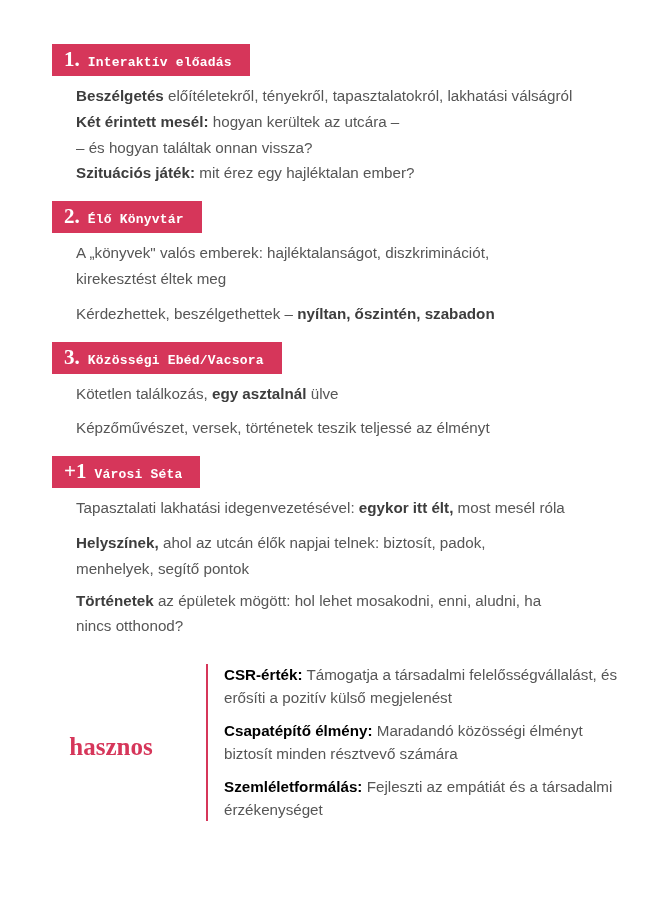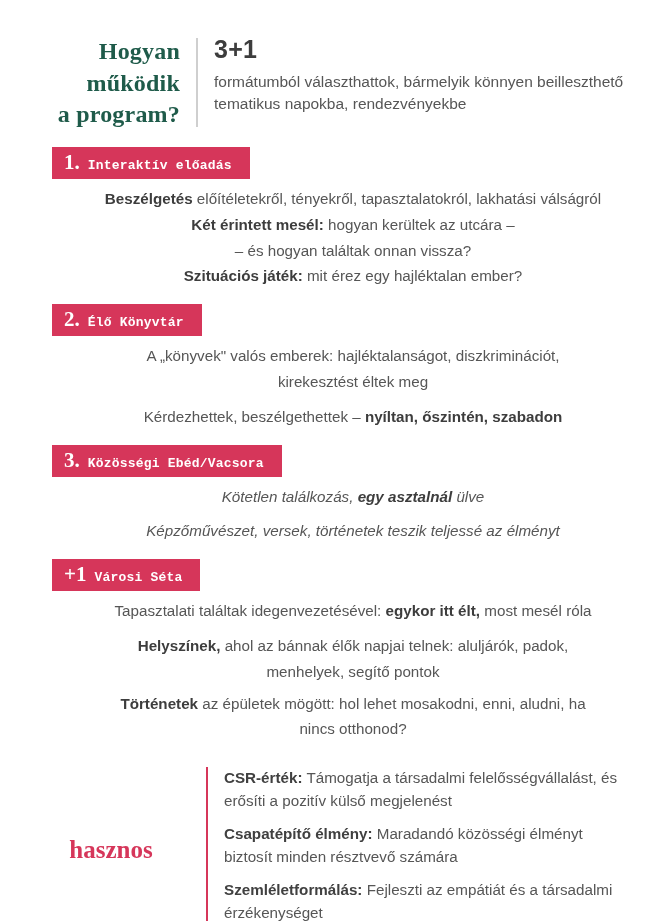"Hogyan" div.header { html: <div> <div> <div>Hogyan</div> <div>működik</div> <div>a program?</div> </div> <div></div> <div> <div>3+1</div> <div>formátumból választhattok, bármelyik könnyen beilleszthető tematikus napokba, rendezvényekbe</div> </div> </div> -> none }
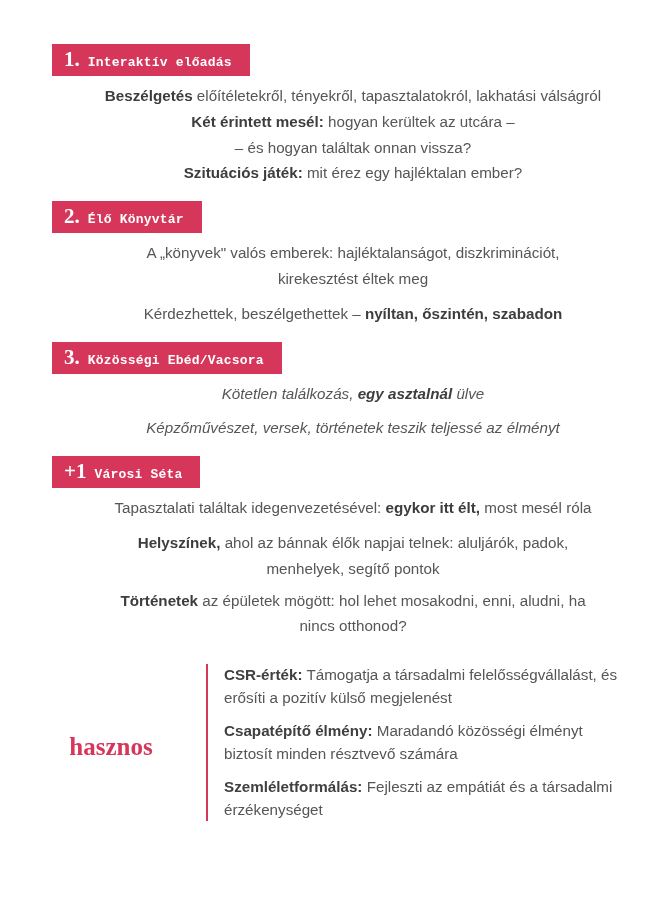"Beszélgetés előítéletekről, tényekről," .section-body p { text-align: center -> none }
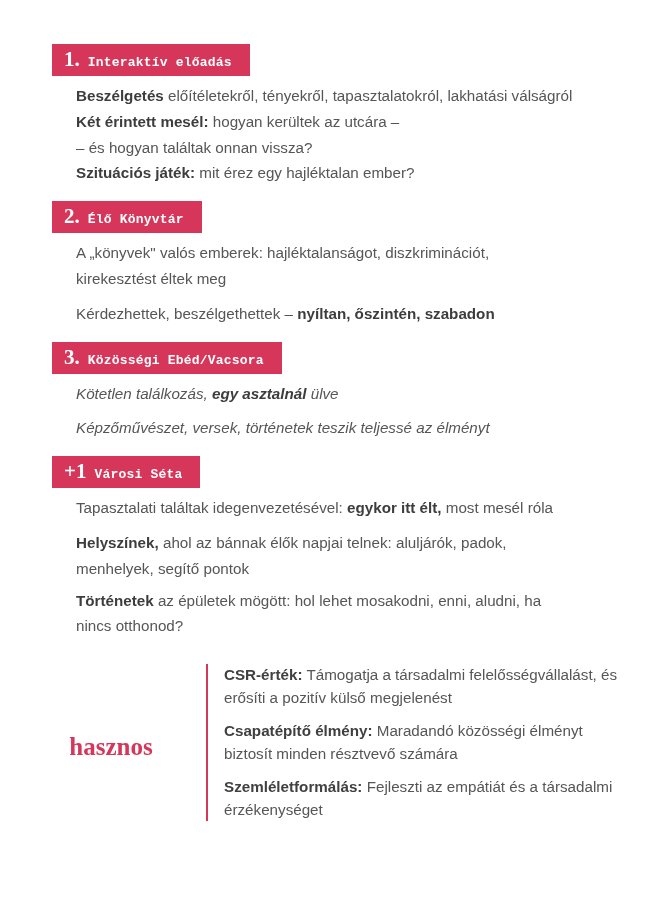"Kötetlen találkozás, egy asztalnál ülve" .section-body.spaced p { font-style: italic -> none }
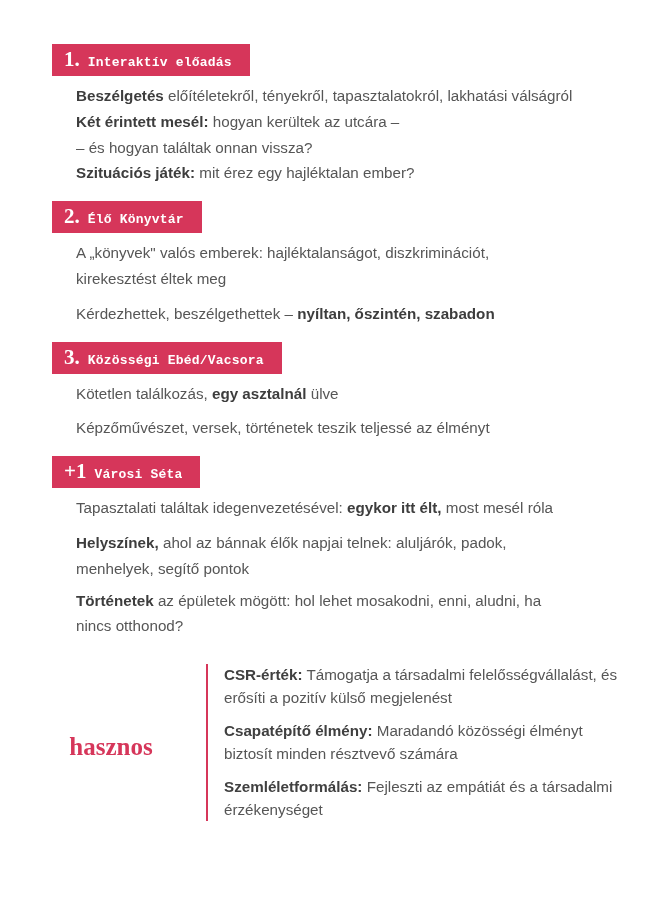"Tapasztalati találtak idegenvezetésével:" span { text: találtak -> lakhatási }
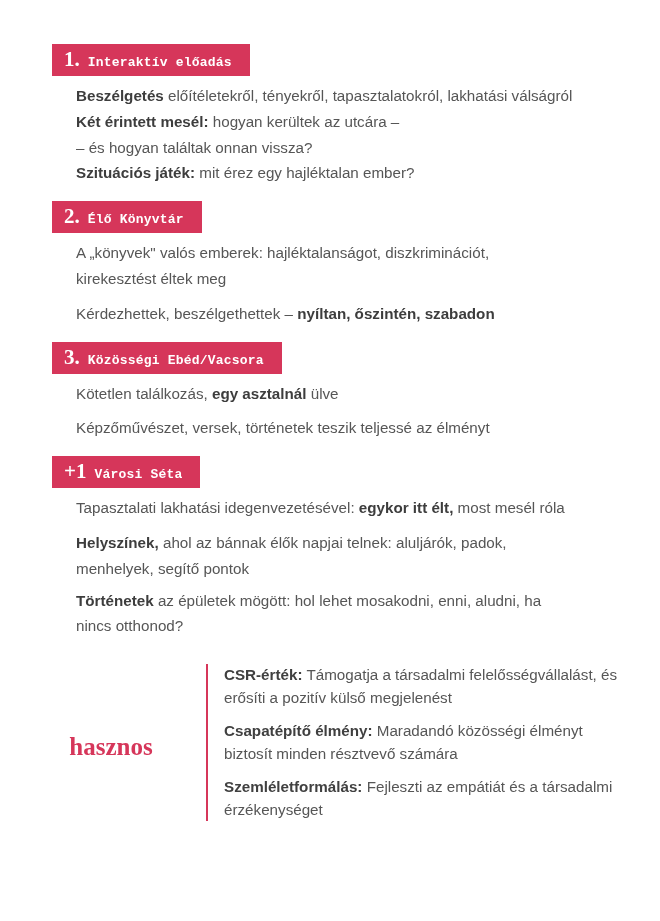"ahol az bánnak élők napjai" span { text: bánnak élők napjai telnek: aluljárók -> utcán élők napjai telnek: biztosít }
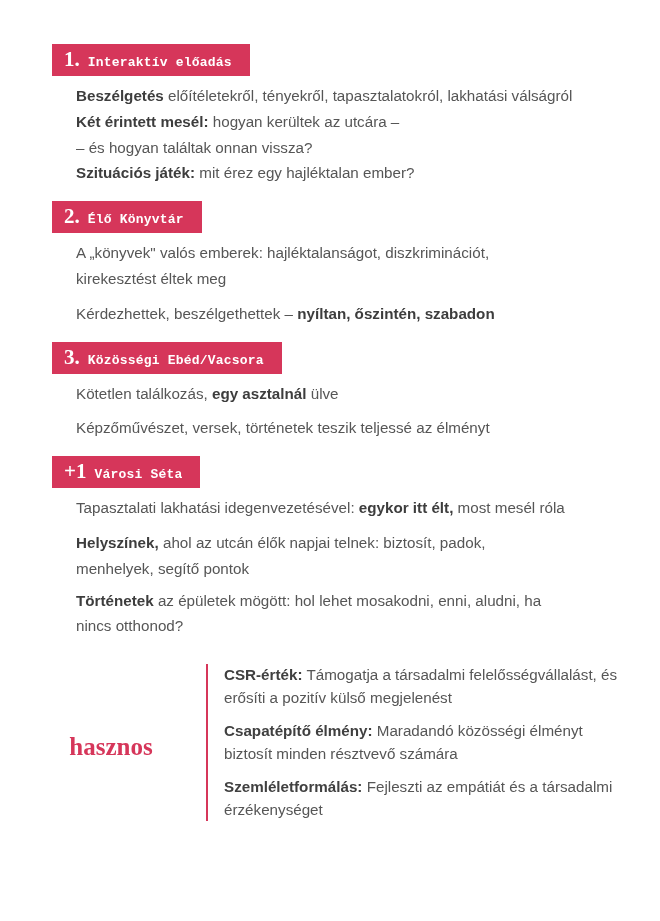"CSR-érték:" .why-item b { color: #404040 -> #000000 }
